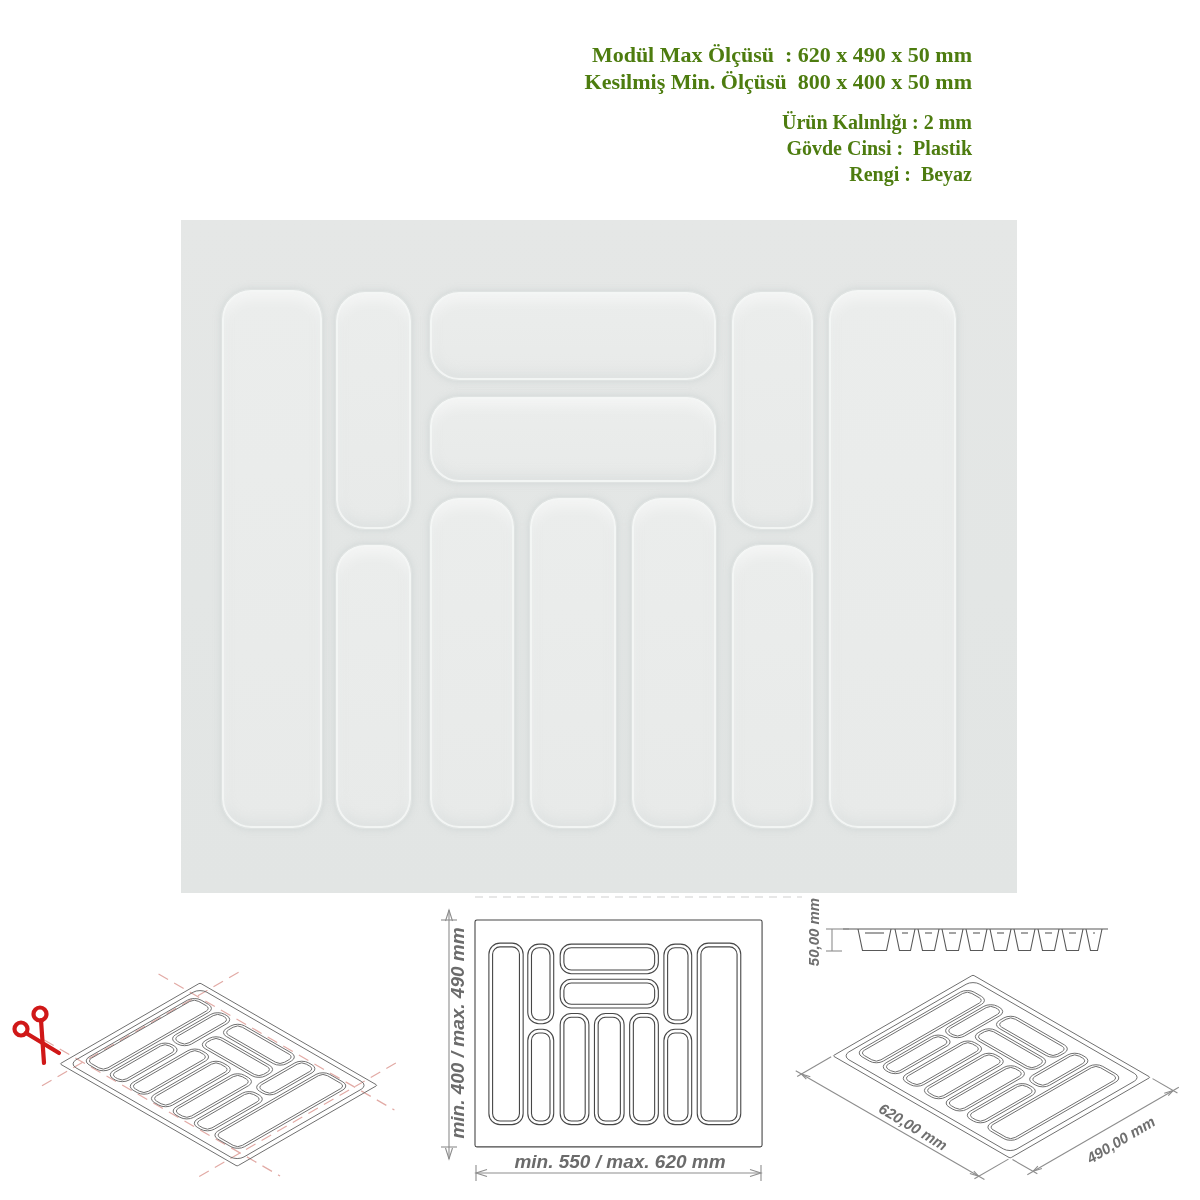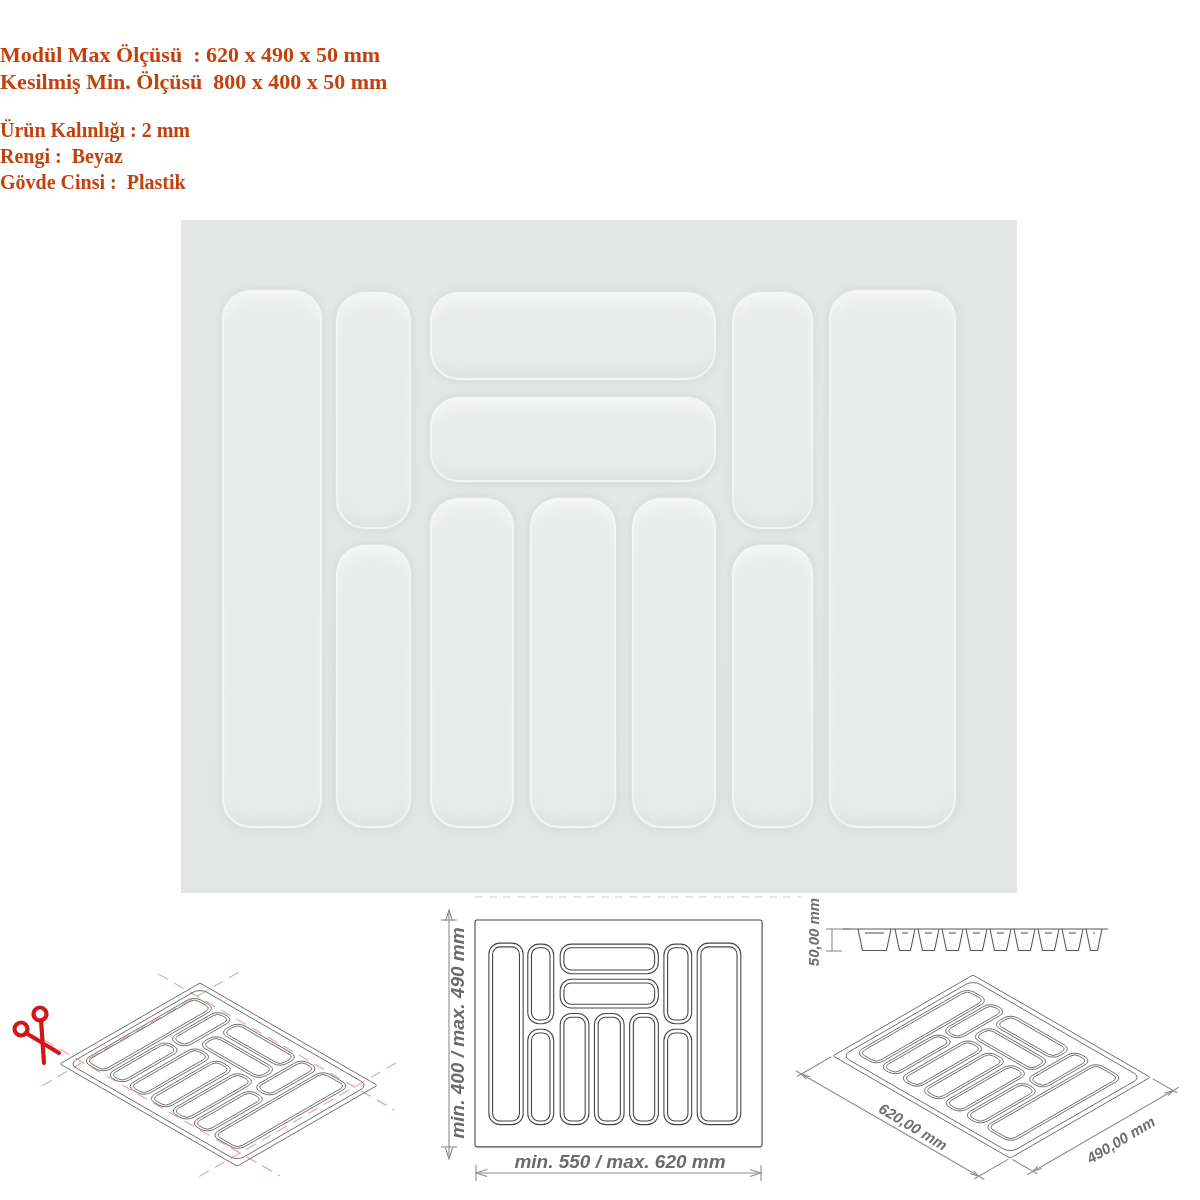"Modül Max Ölçüsü : 620" .specs { color: #c2410c -> #4d7c0f; text-align: left -> right }
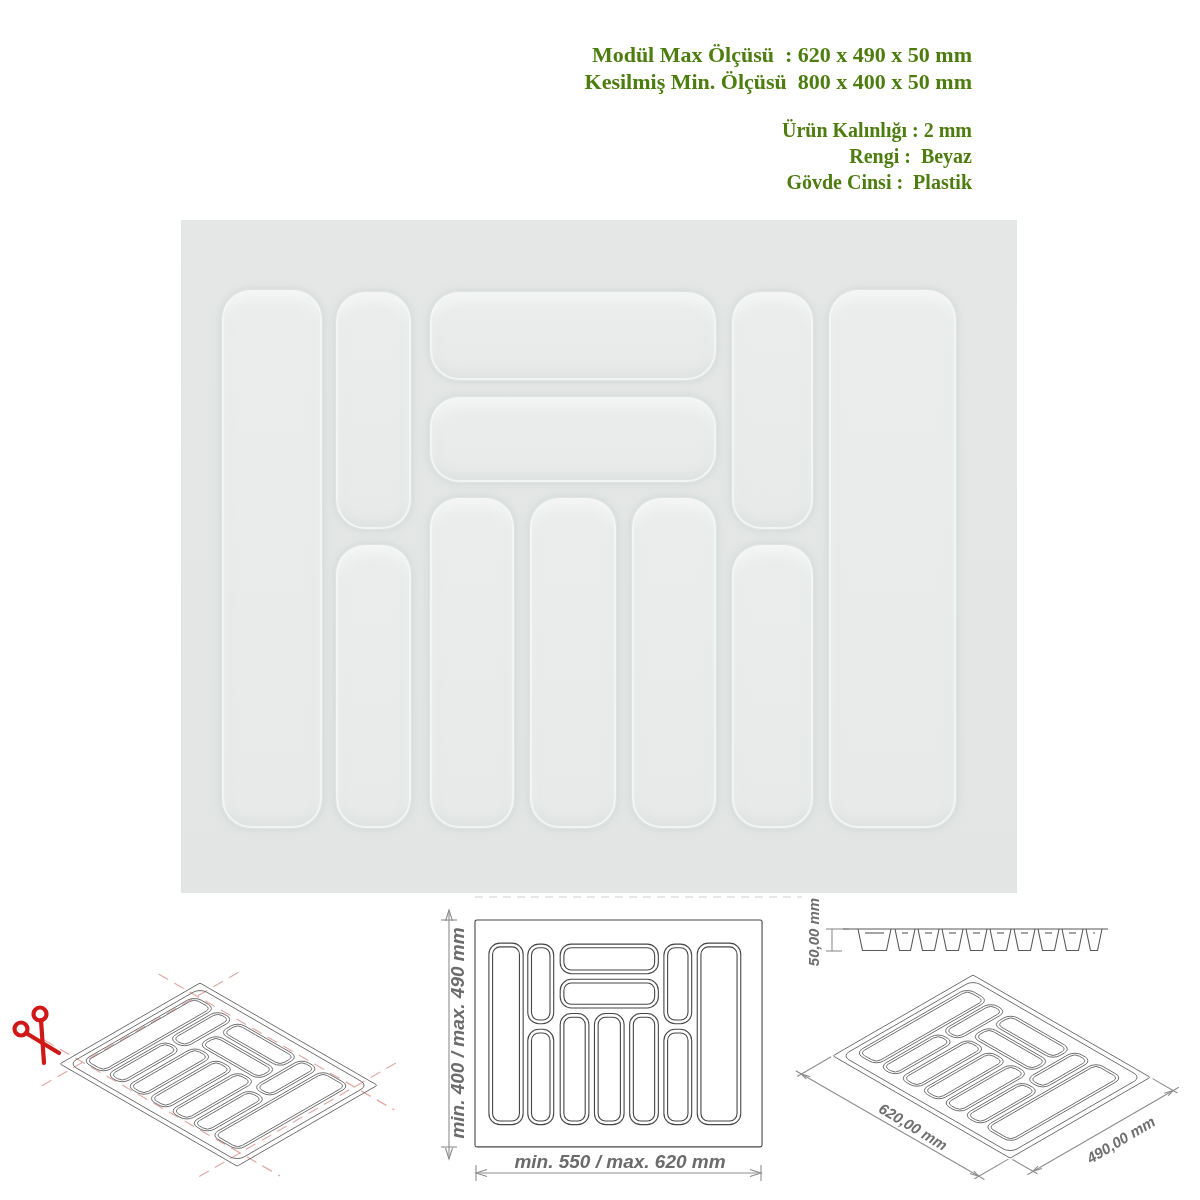"Ürün Kalınlığı : 2 mm" .specs .gap { margin-top: 22px -> 14px }
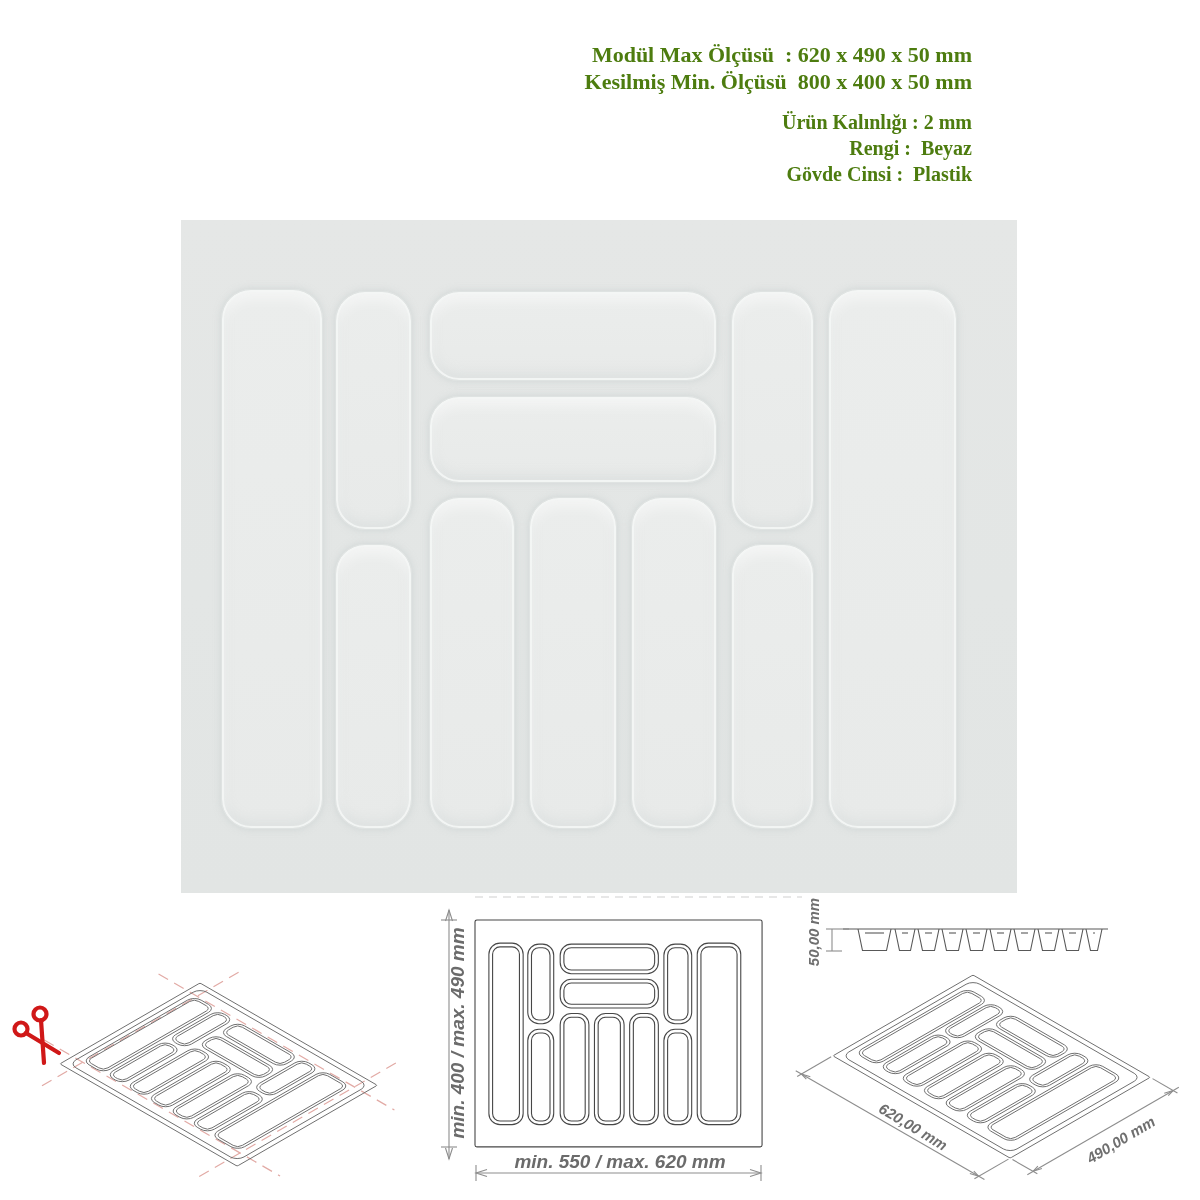"Rengi : Beyaz" div.h2 { order: before "Gövde Cinsi : Plastik" -> after "Gövde Cinsi : Plastik" }
